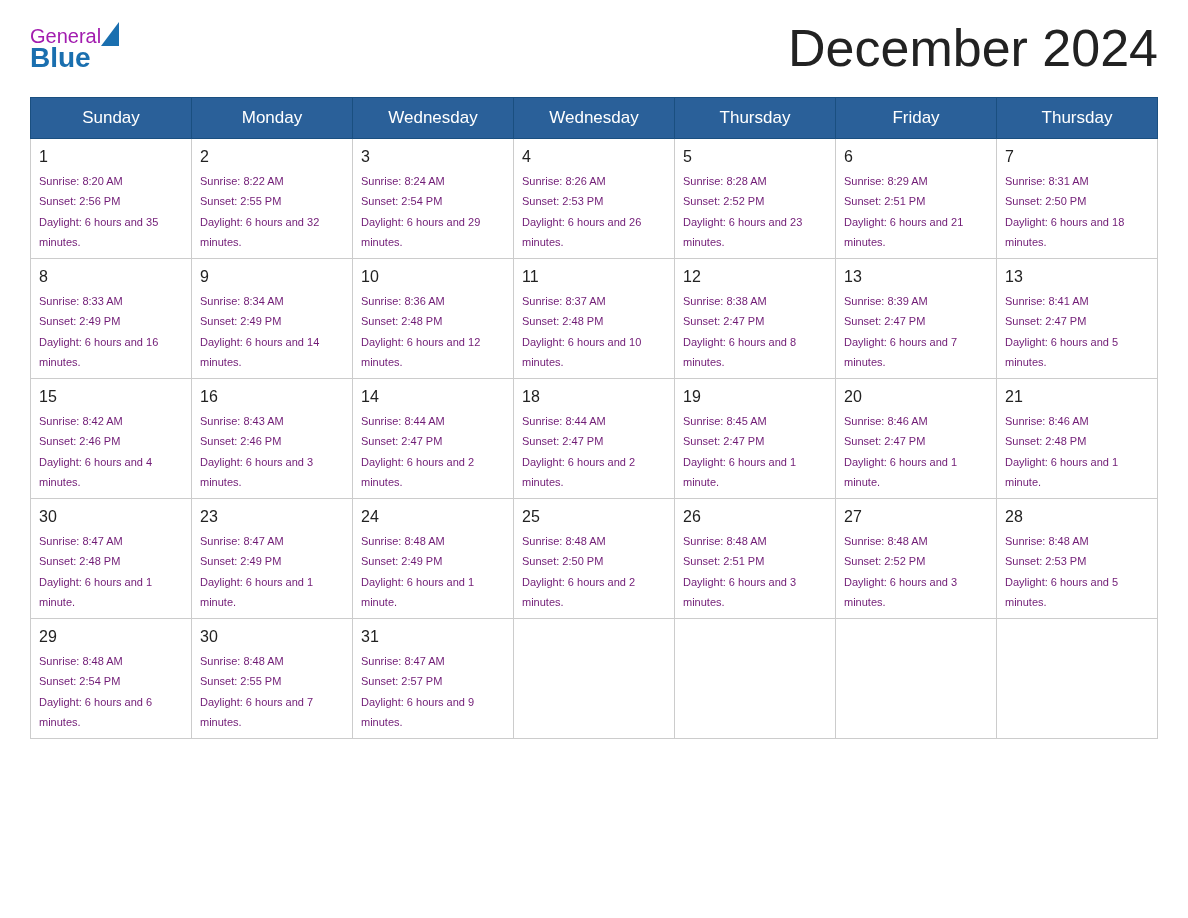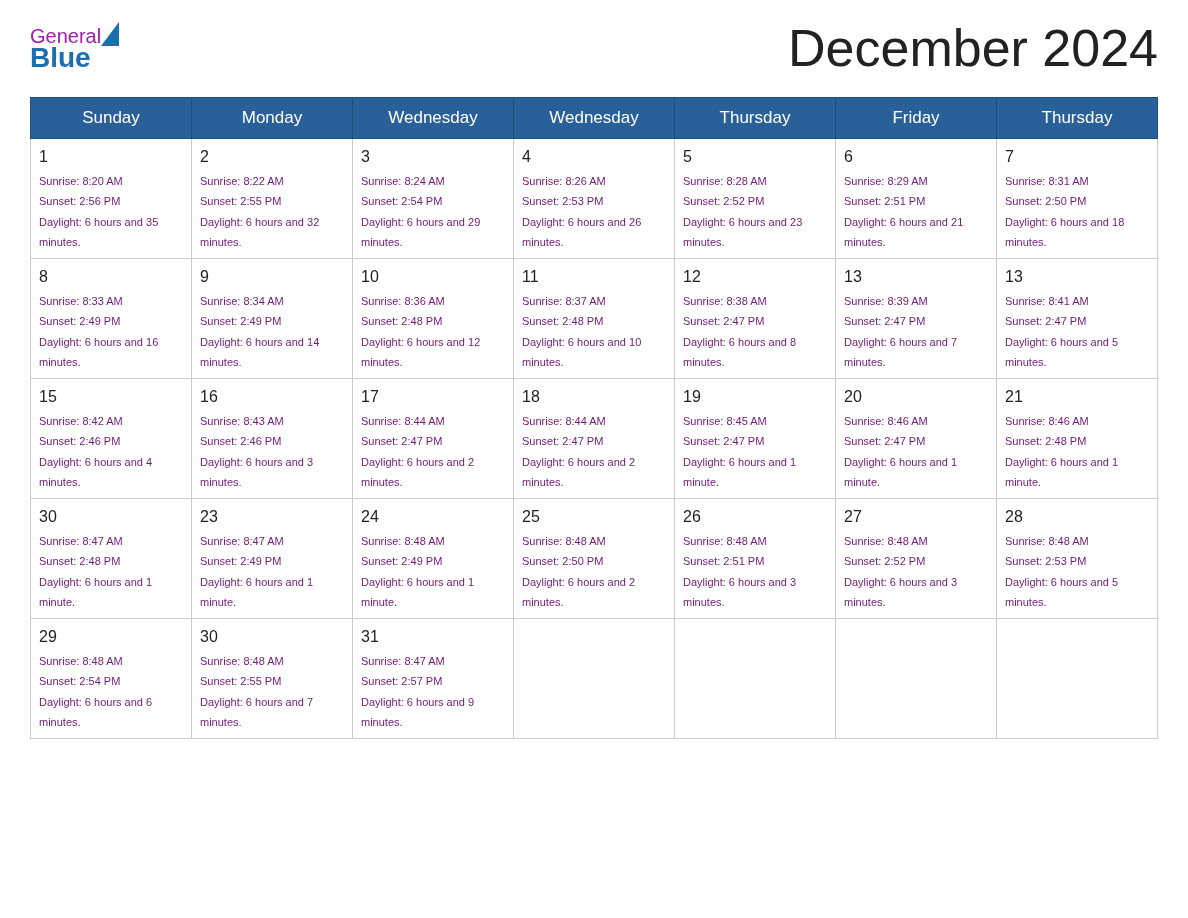"17" span.day-num { text: 17 -> 14 }
